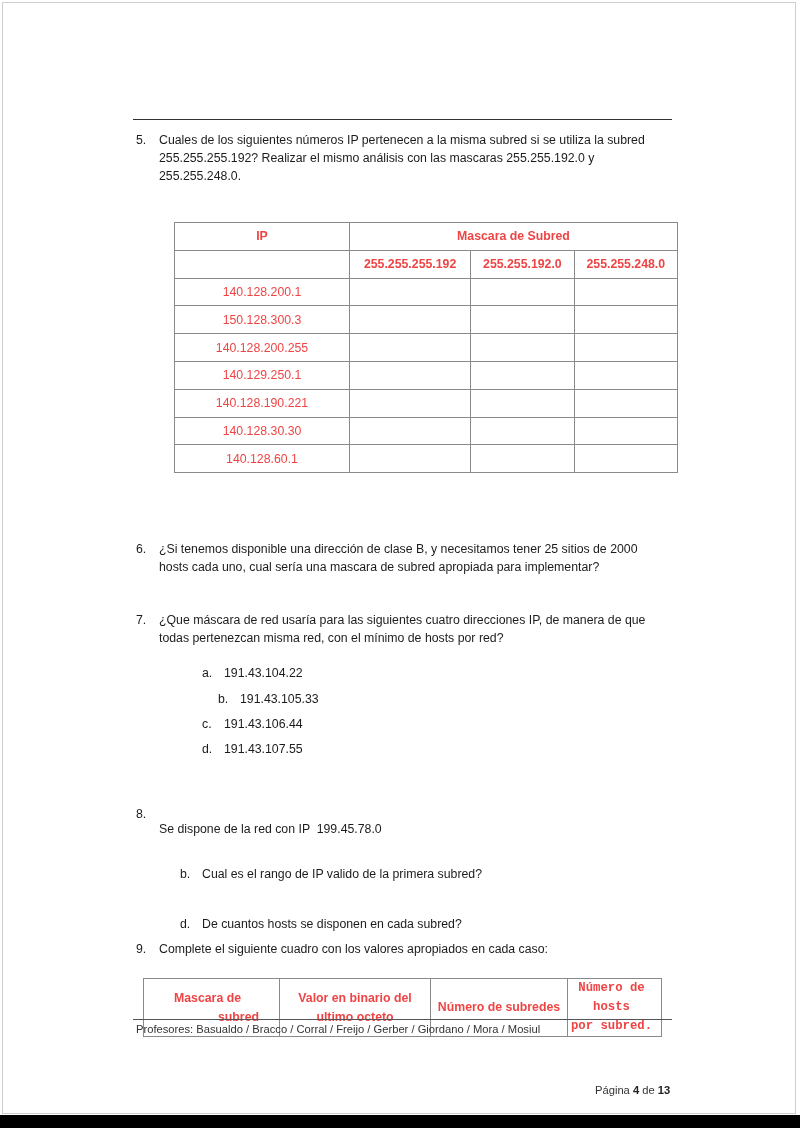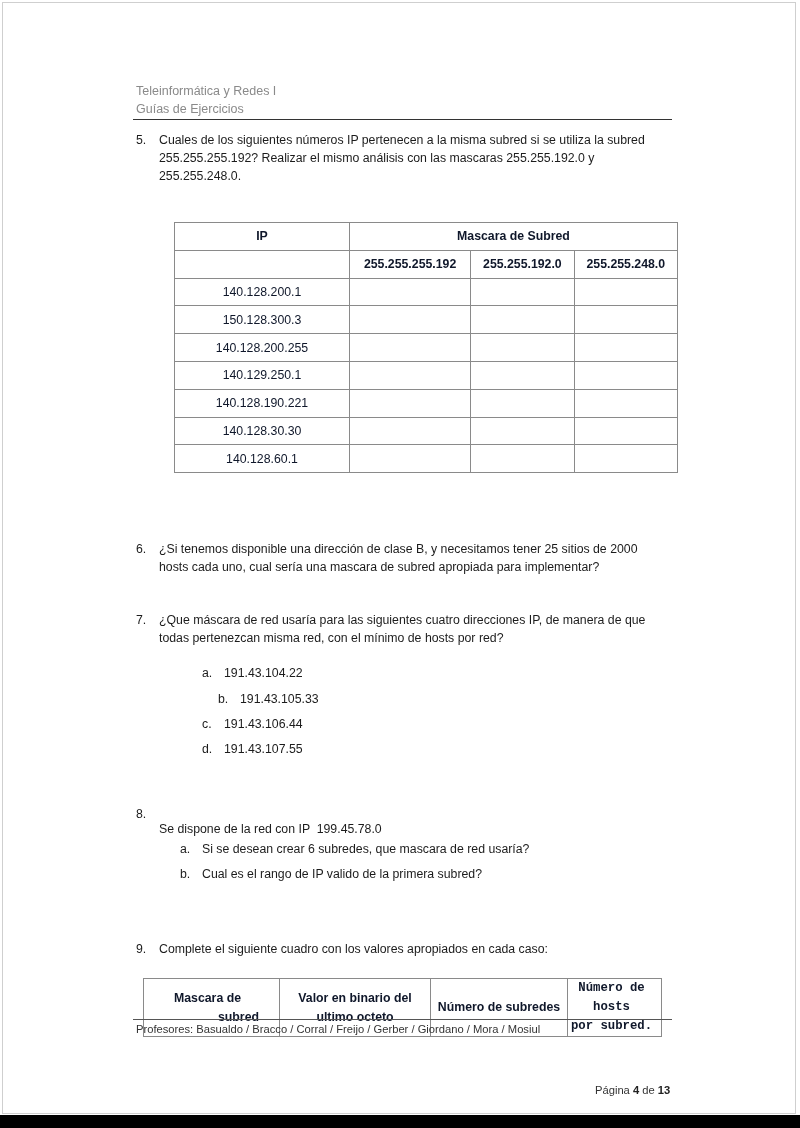"Teleinformática y Redes I" div.header-text { html: <div> <div>Teleinformática y Redes I</div> <div>Guías de Ejercicios</div> </div> -> none }
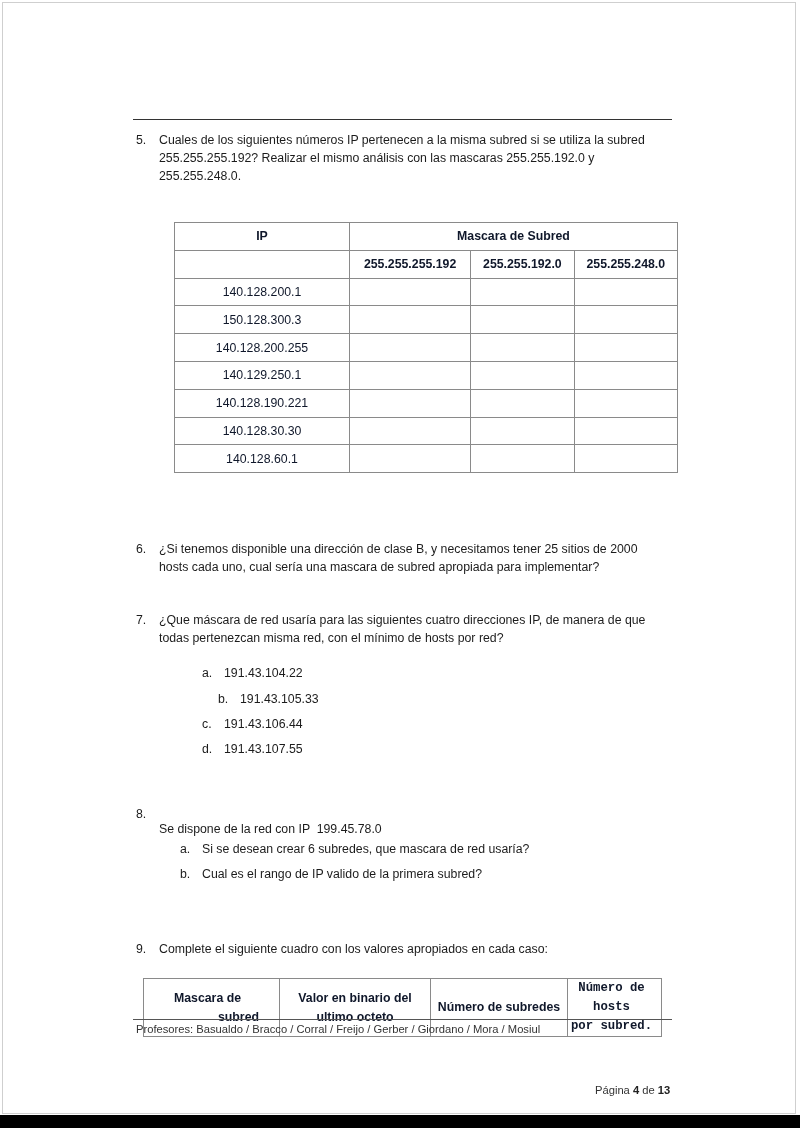"IP" table { color: #0f172a -> #ef4444 }
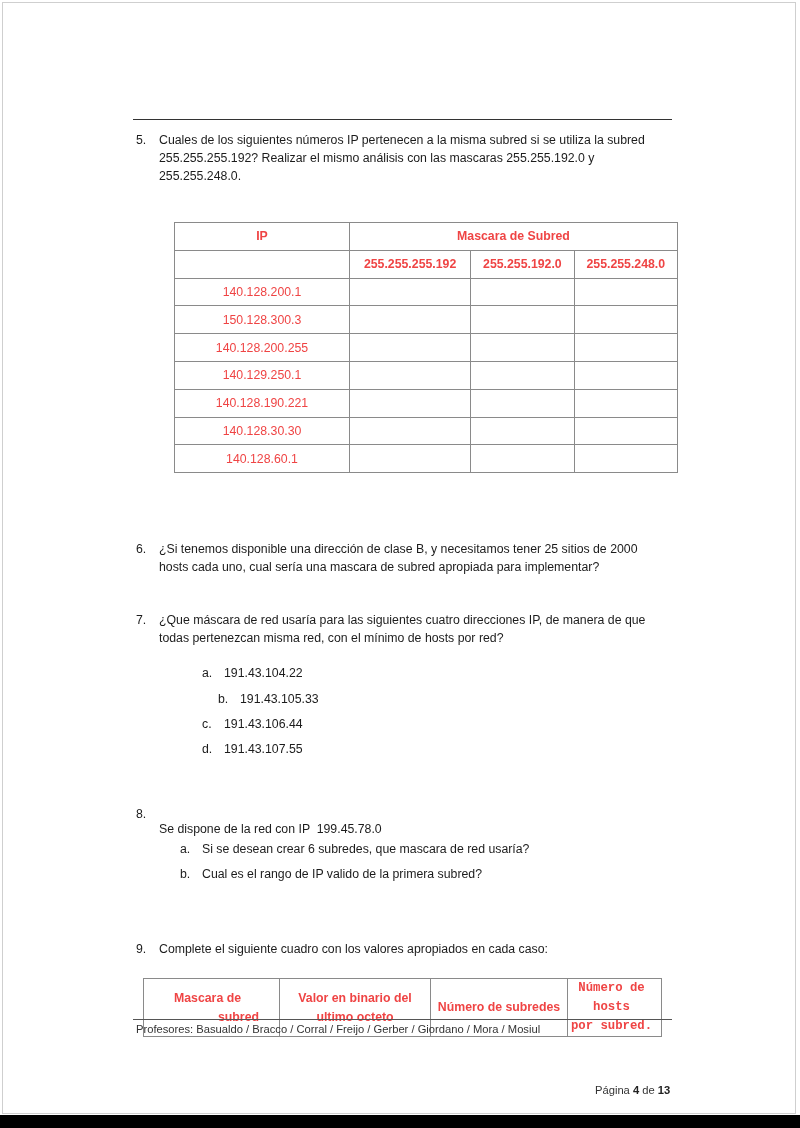"a. Si se desean crear" div.sub { html: <div> <span>a.</span><span>Si se desean crear 6 subredes, que mascara de red usaría?</span> </div> -> none }
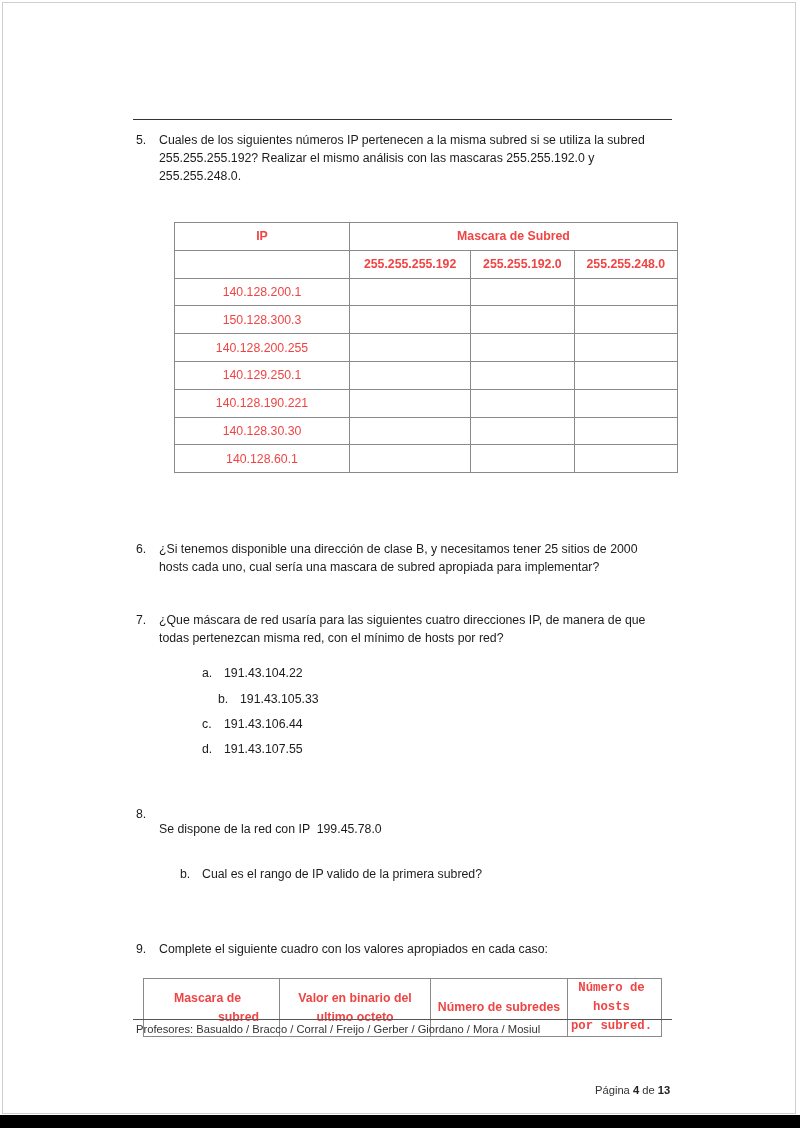"d. De cuantos hosts se" div.sub { html: none -> <div> <span>d.</span><span>De cuantos hosts se disponen en cada subred?</span> </div> }
